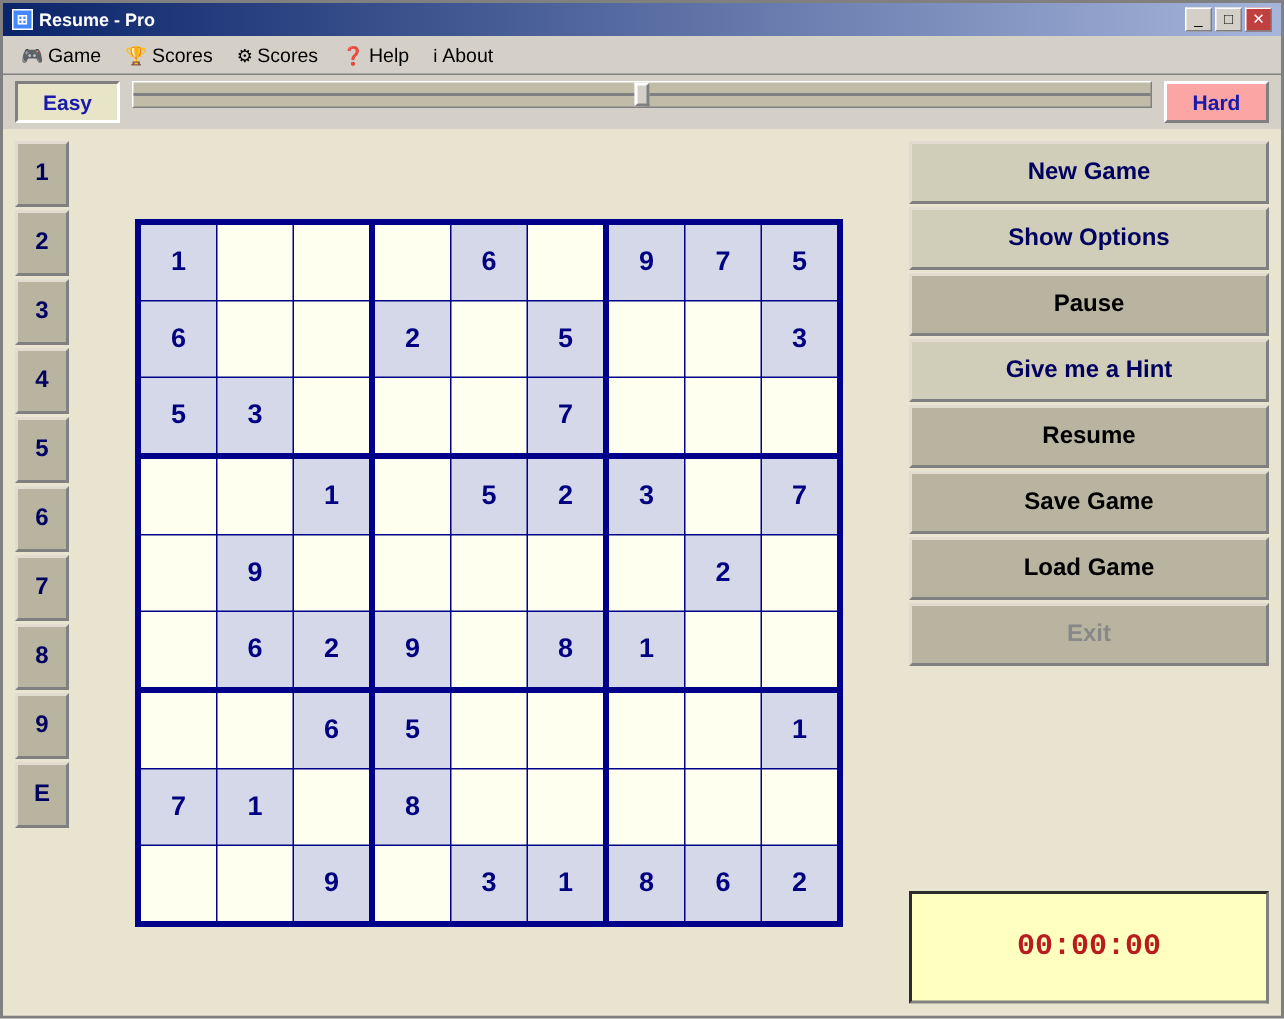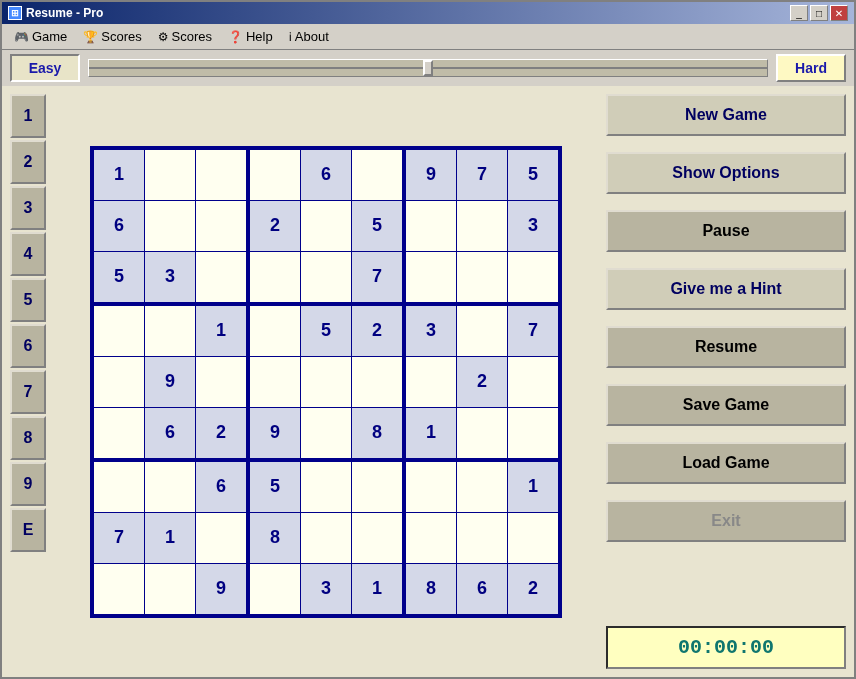"Easy" .toolbar { align-items: center -> flex-start }
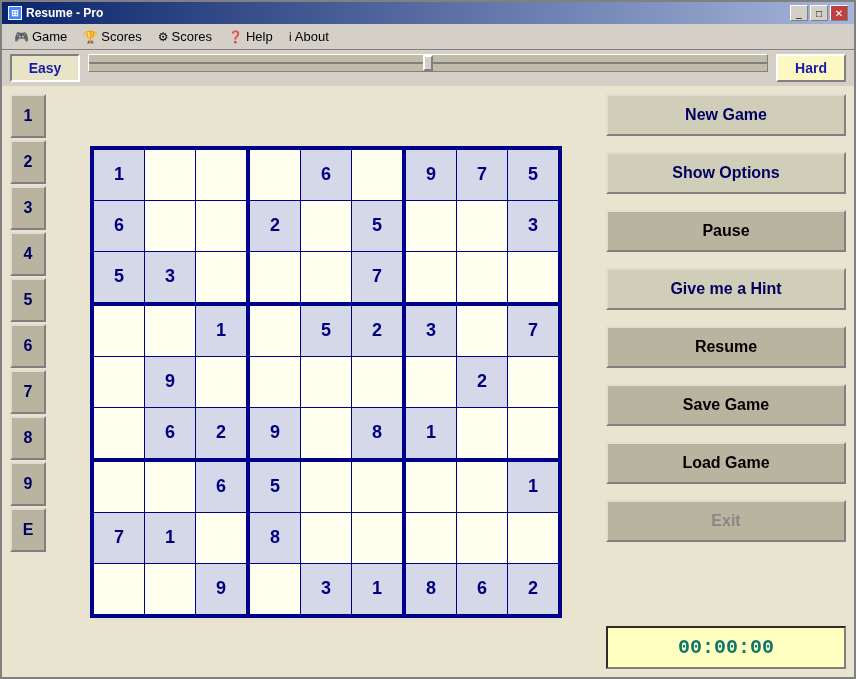"Hard" .difficulty-btn { background: #fef9c3 -> #fca5a5 }
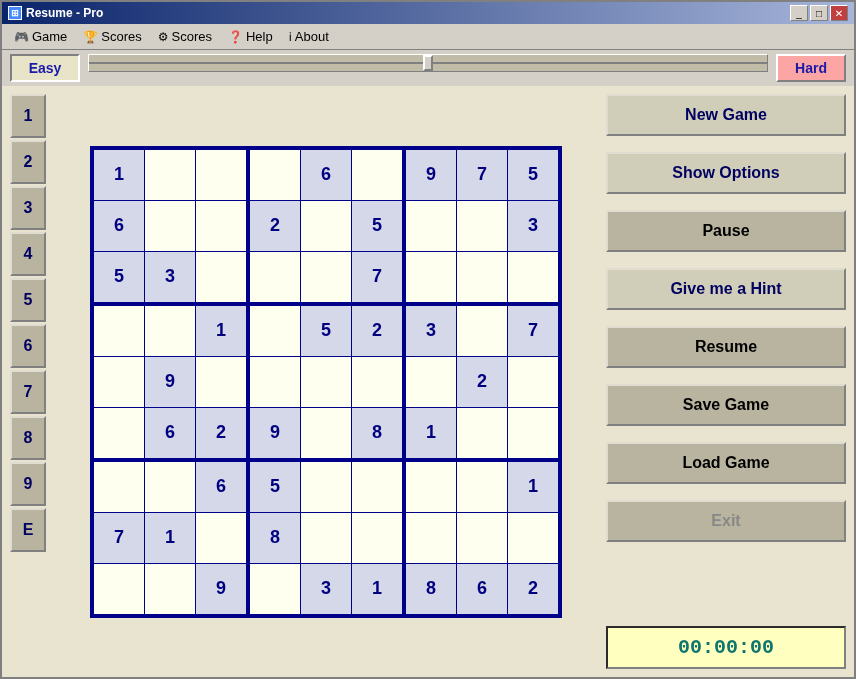"New Game" .right-panel { gap: 16px -> 2px }
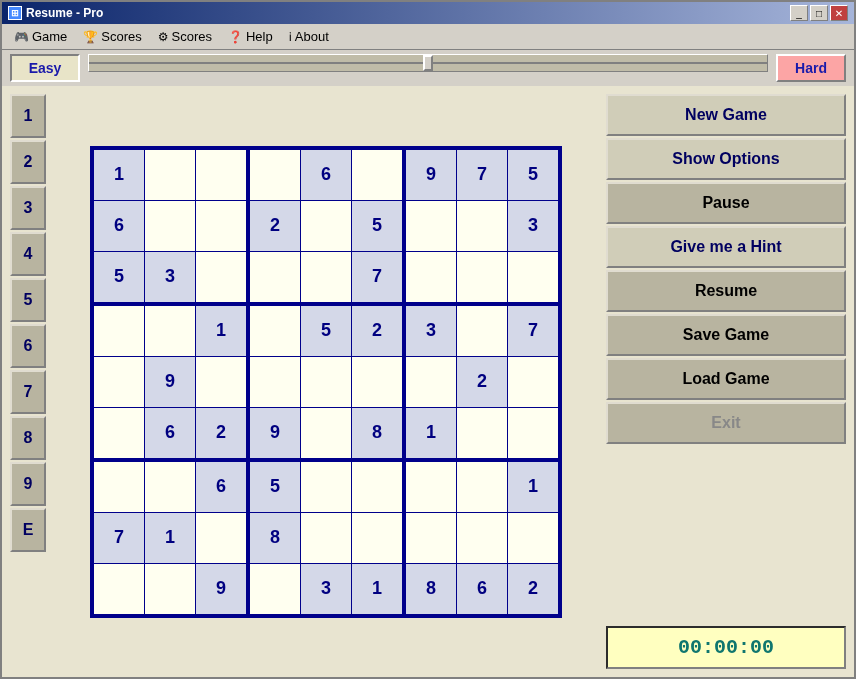"00:00:00" .timer-display { color: #0f766e -> #b91c1c; padding: 8px -> 24px }
